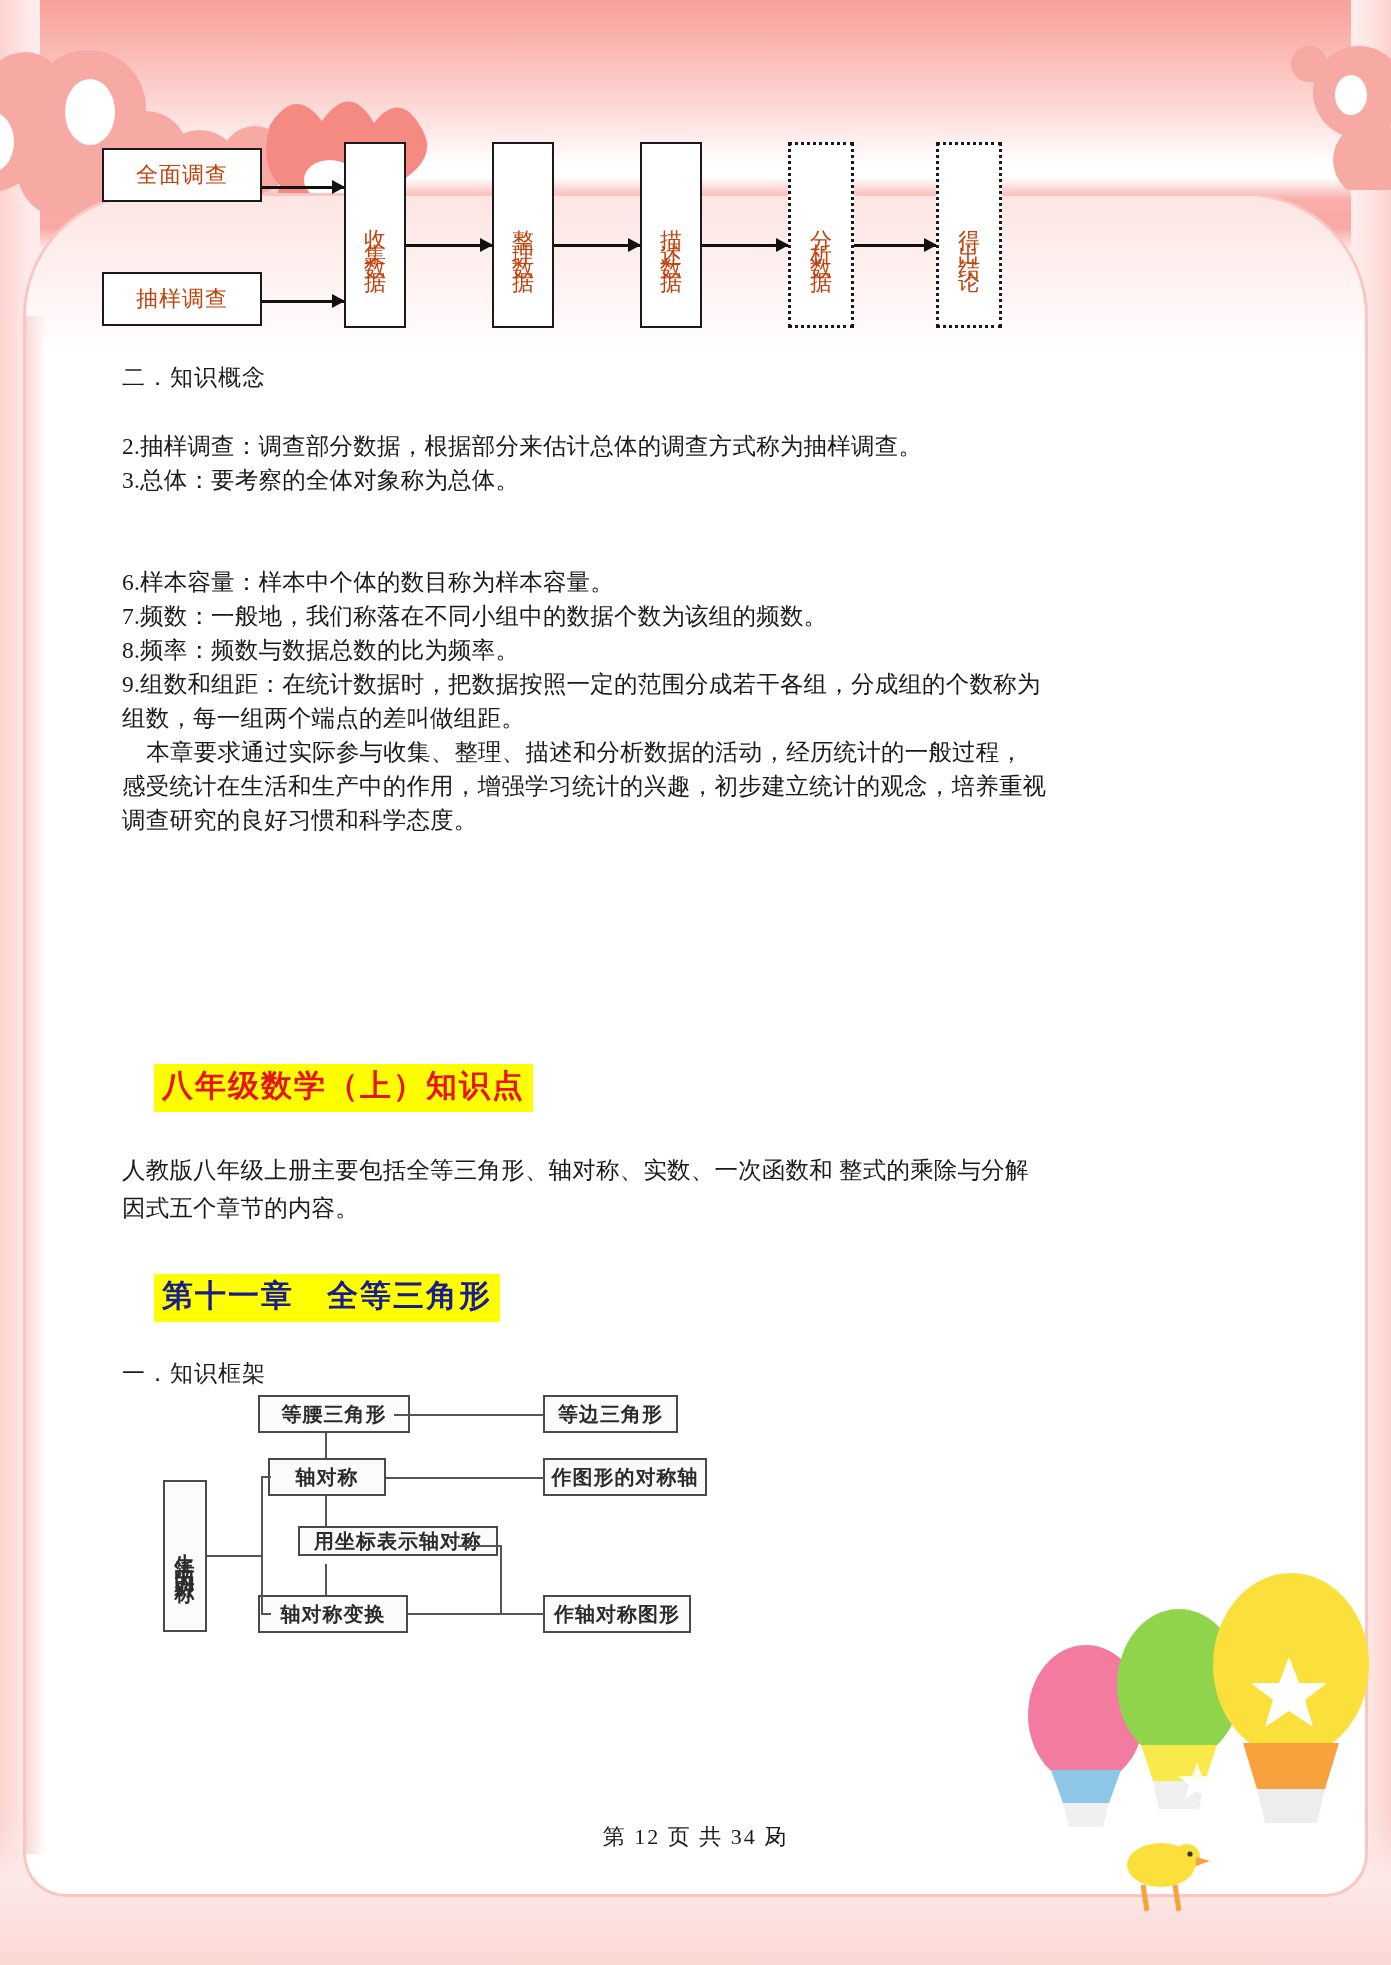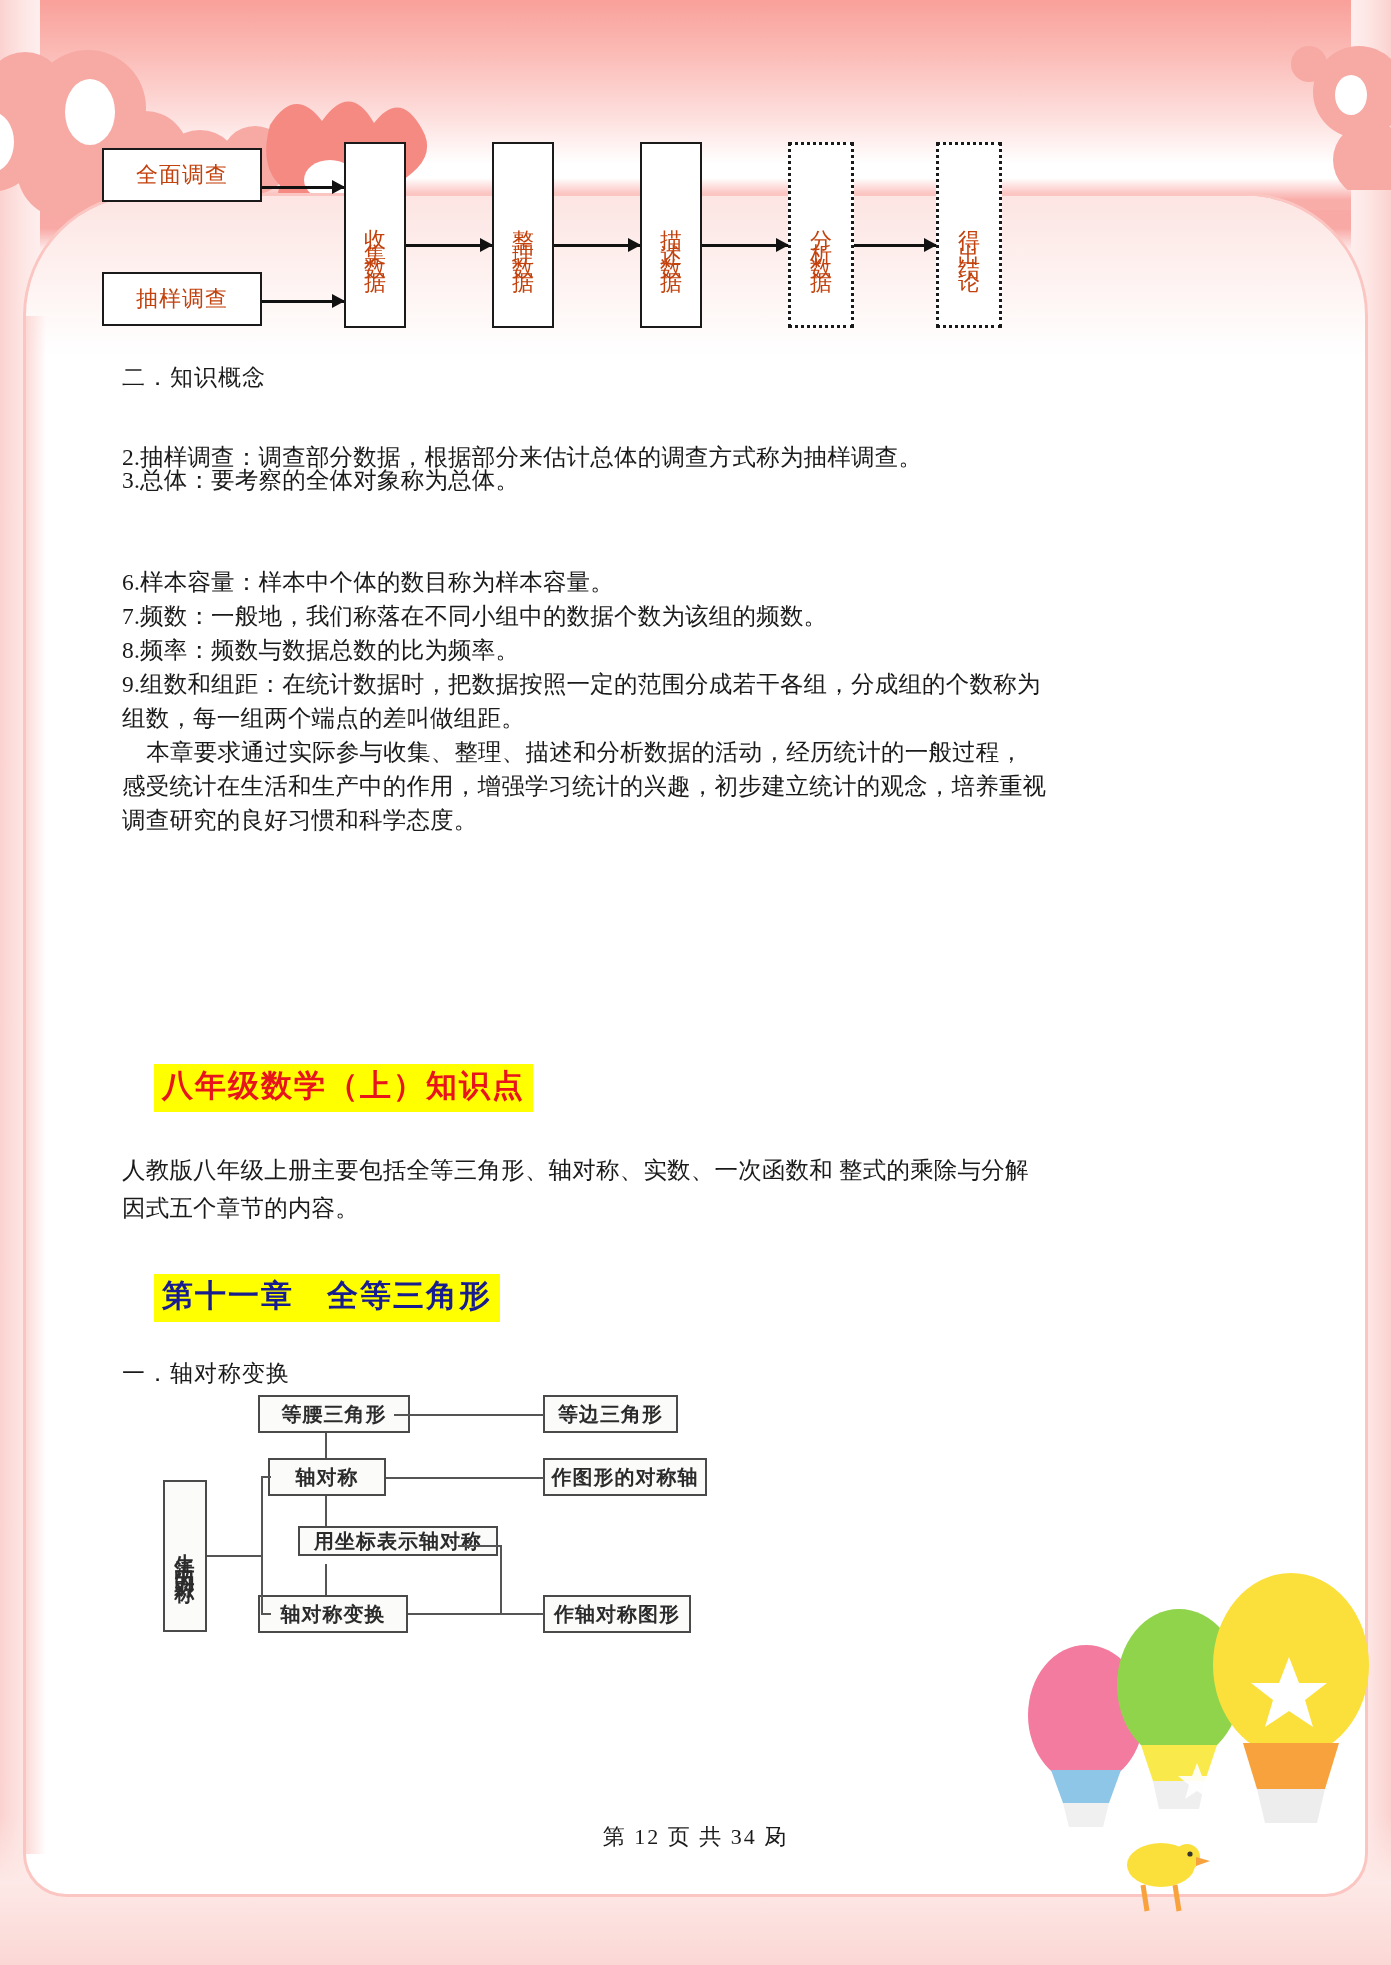"2.抽样调查：调查部分数据，根据部分来估计总体的调查方式称为抽样调查。" div.txtline { margin-top: 11px -> none }
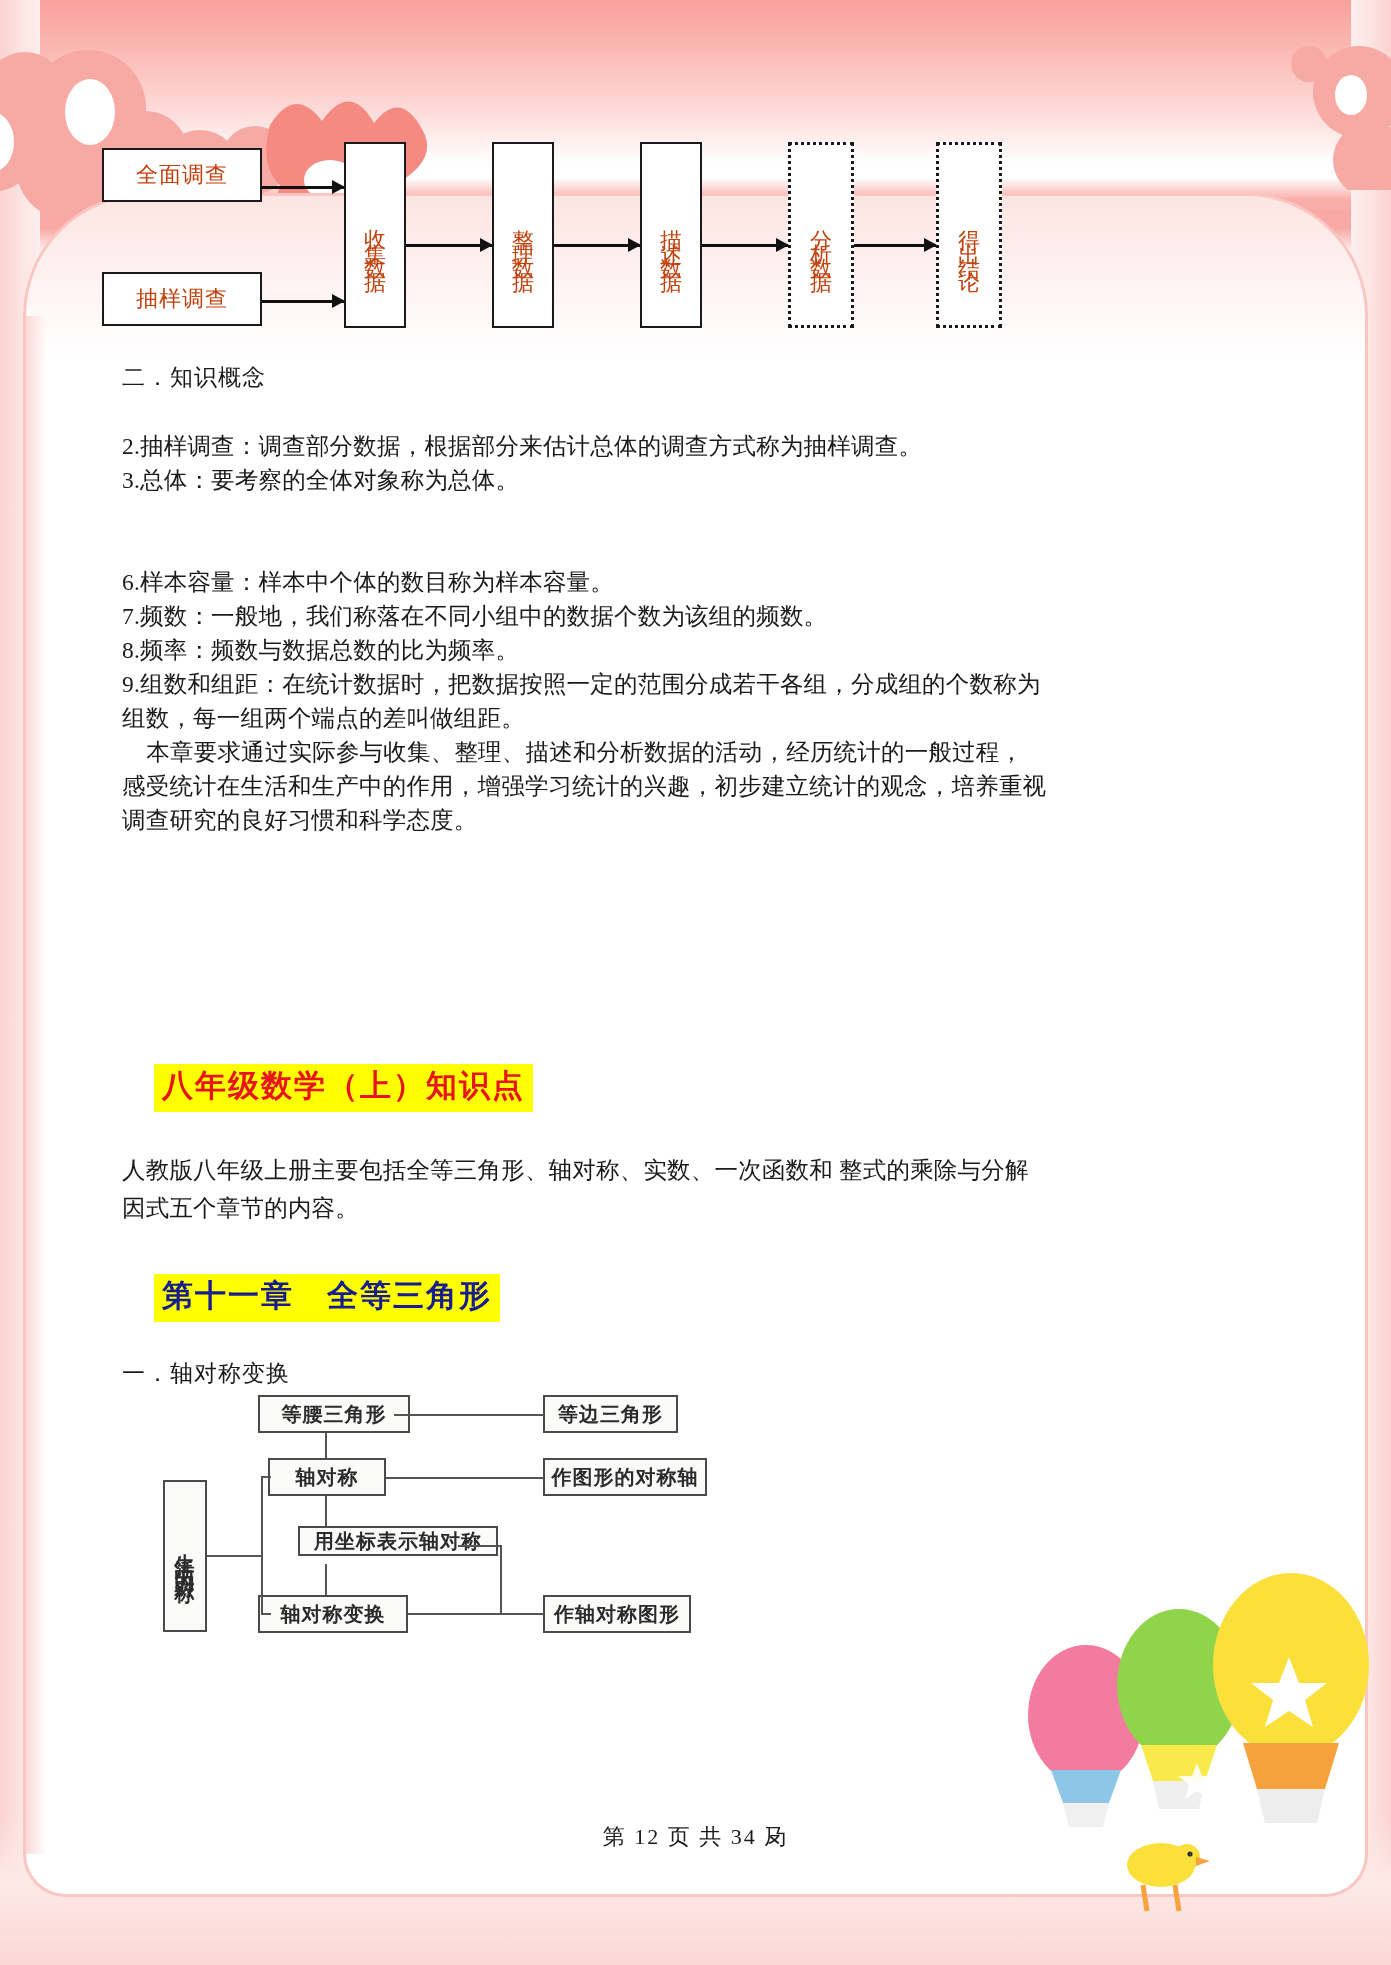"一．轴对称变换" div.sec-head { text: 轴对称变换 -> 知识框架 }
